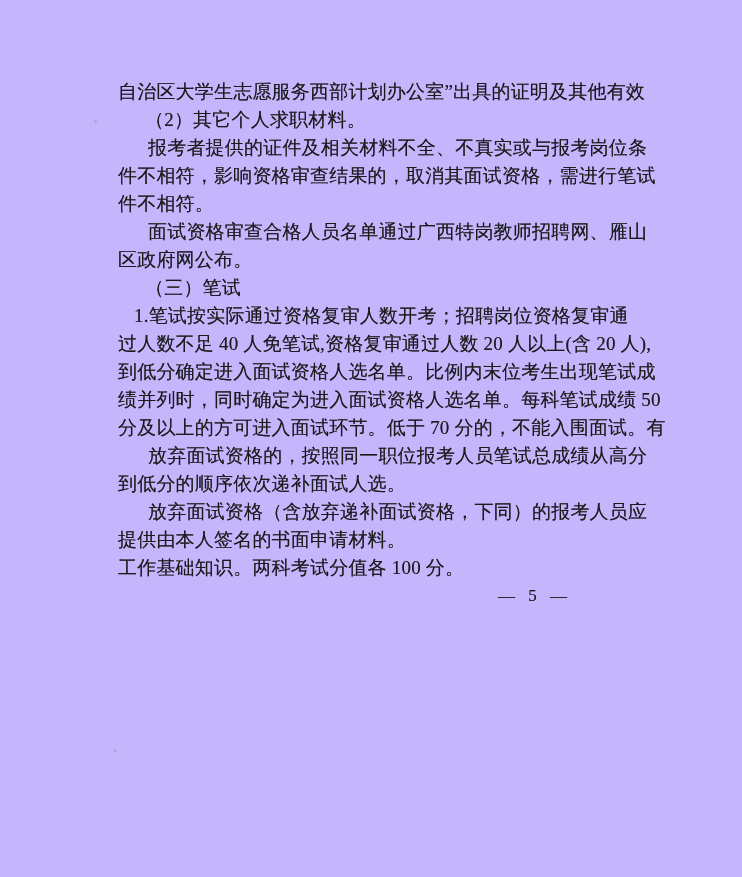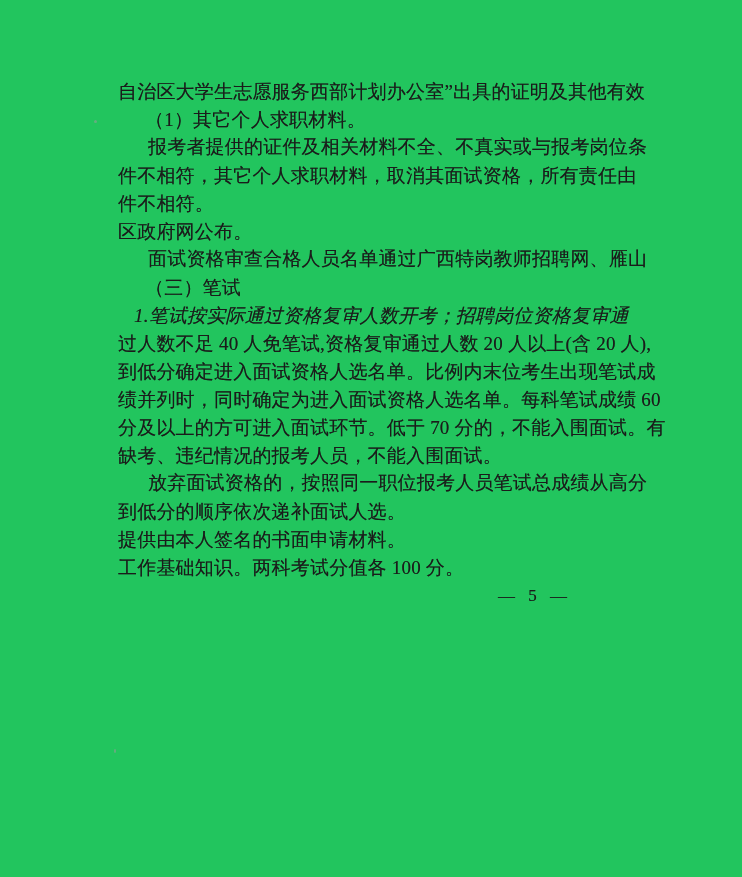"自治区大学生志愿服务西部计划办公室”出具的证明及其他有效" .page { background: #22c55e -> #c4b5fd }
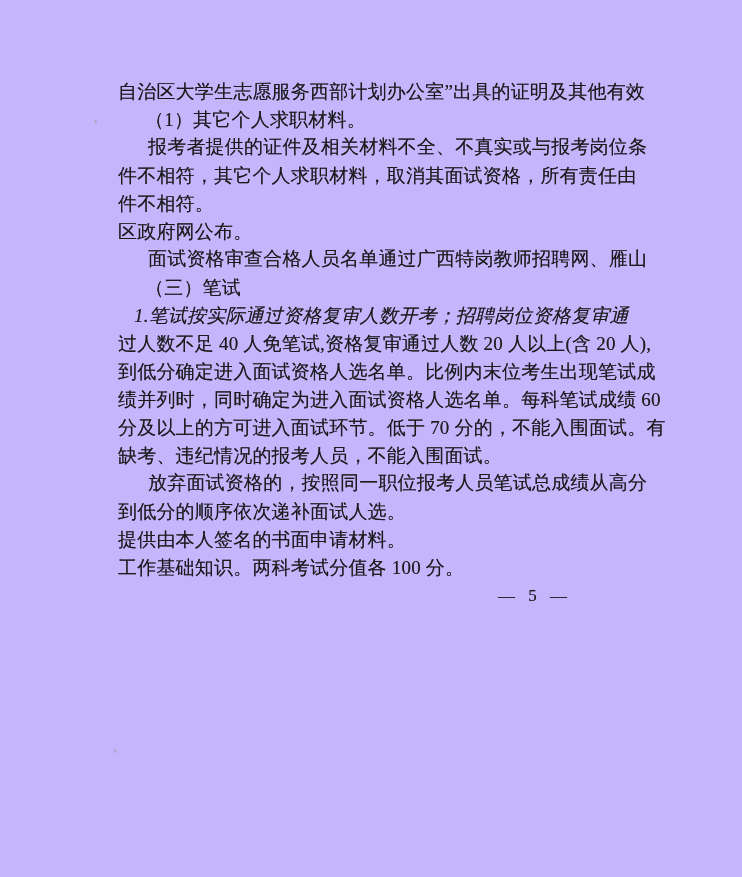"（1）其它个人求职材料。" div.line { text: 1 -> 2 }
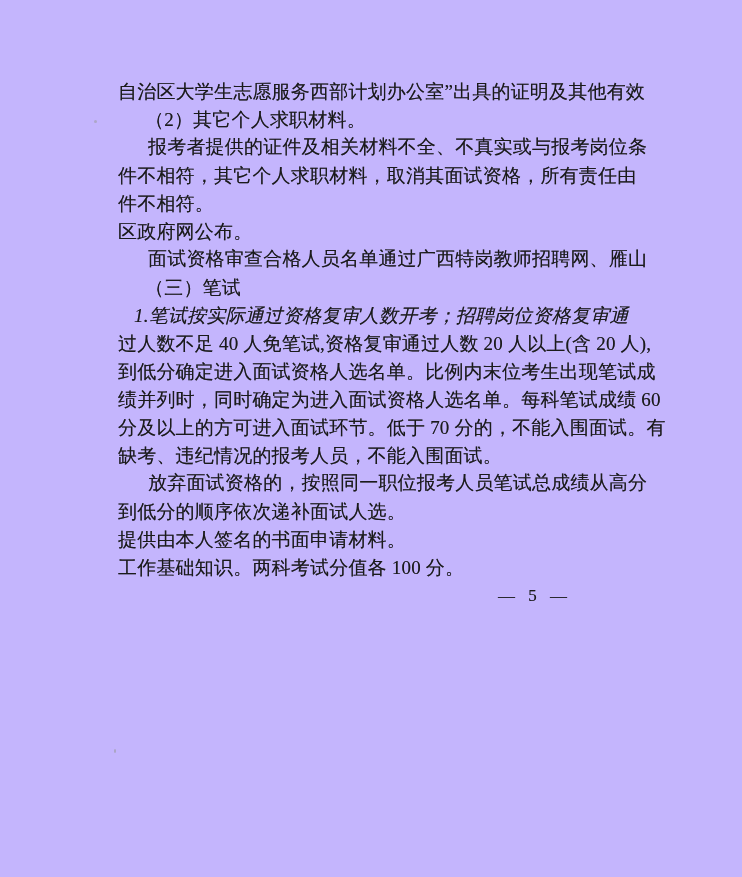"报考者提供的证件及相关材料不全、不真实或与报考岗位条" .ind-para { font-family: Liberation Mono, monospace -> none }
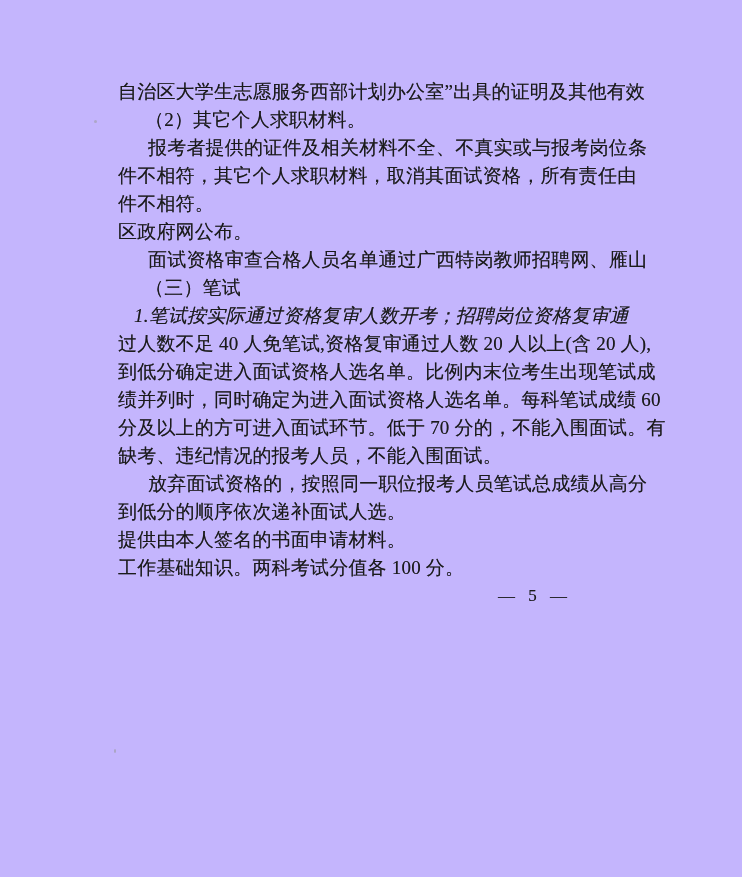"件不相符，其它个人求职材料，取消其面试资格，所有责任由" div.line { text: 其它个人求职材料，取消其面试资格，所有责任由 -> 影响资格审查结果的，取消其面试资格，需进行笔试 }
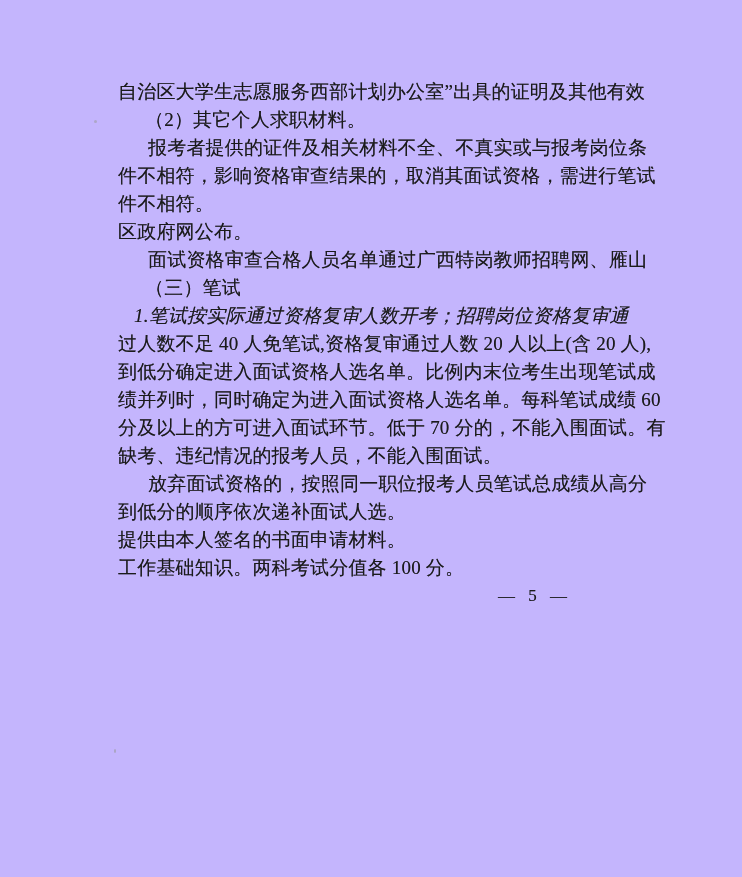"区政府网公布。" div.line { order: before "面试资格审查合格人员名单通过广西特岗教师招聘网、雁山" -> after "面试资格审查合格人员名单通过广西特岗教师招聘网、雁山" }
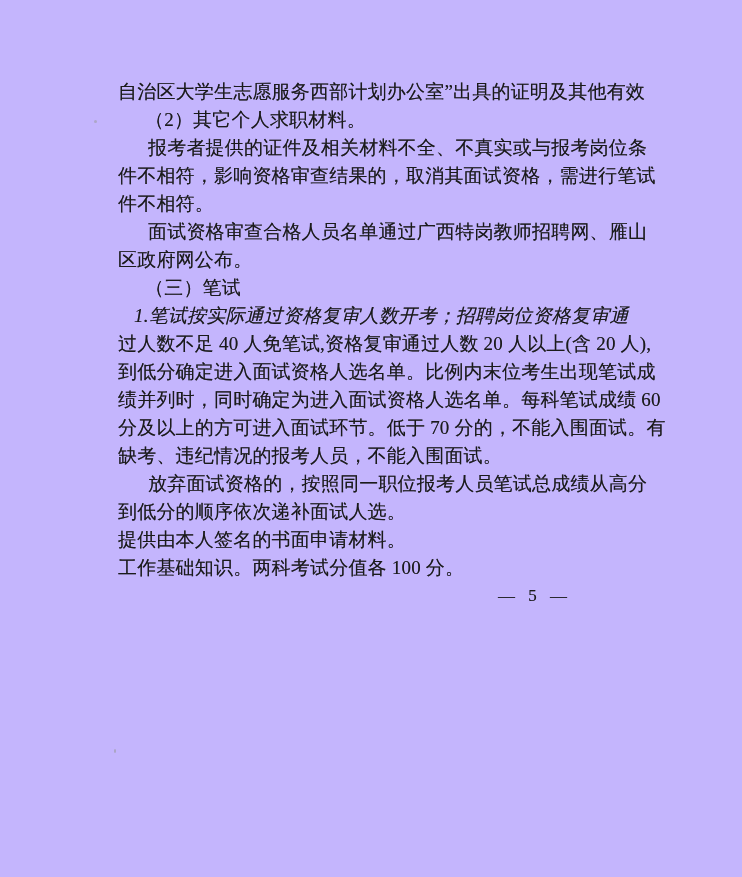"1.笔试按实际通过资格复审人数开考；招聘岗位资格复审通" .ind-num { font-style: italic -> none }
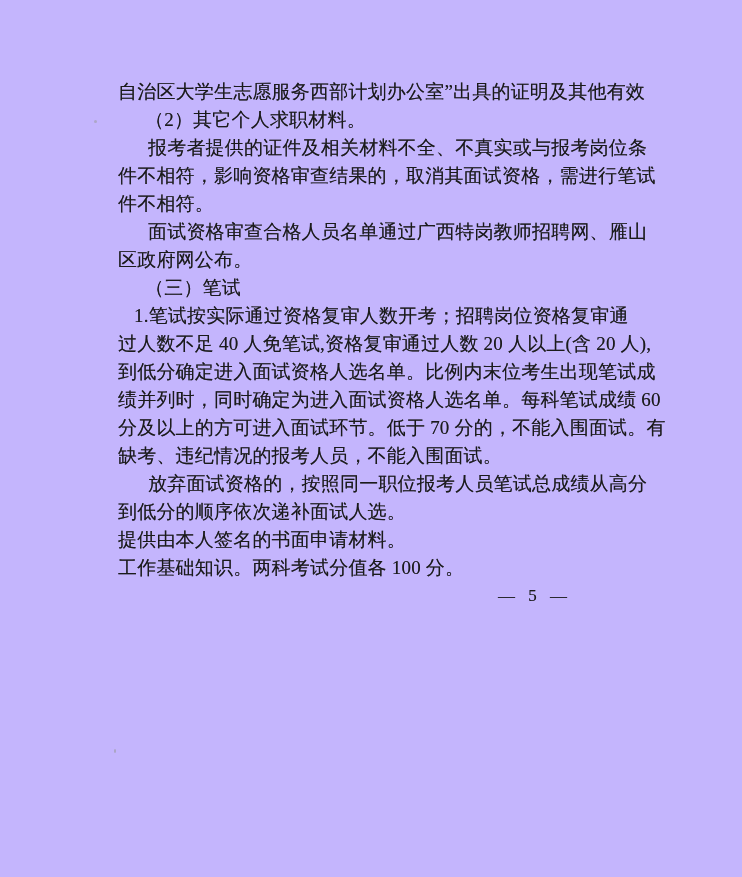"绩并列时，同时确定为进入面试资格人选名单。每科笔试成绩 60" div.line { text: 60 -> 50 }
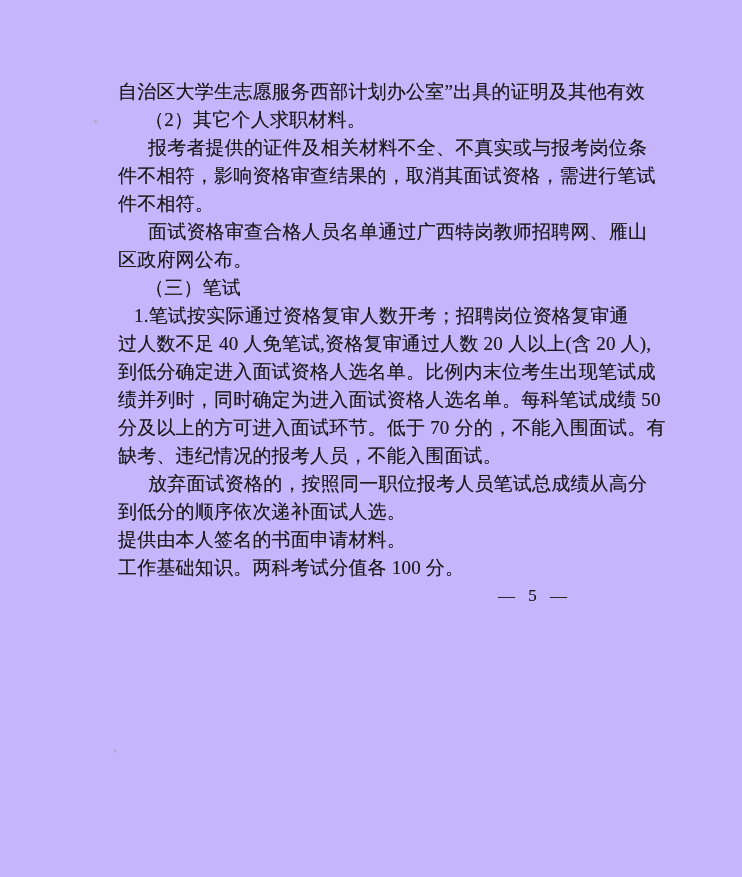"缺考、违纪情况的报考人员，不能入围面试。" div.line { html: <div>缺考、违纪情况的报考人员，不能入围面试。</div> -> none }
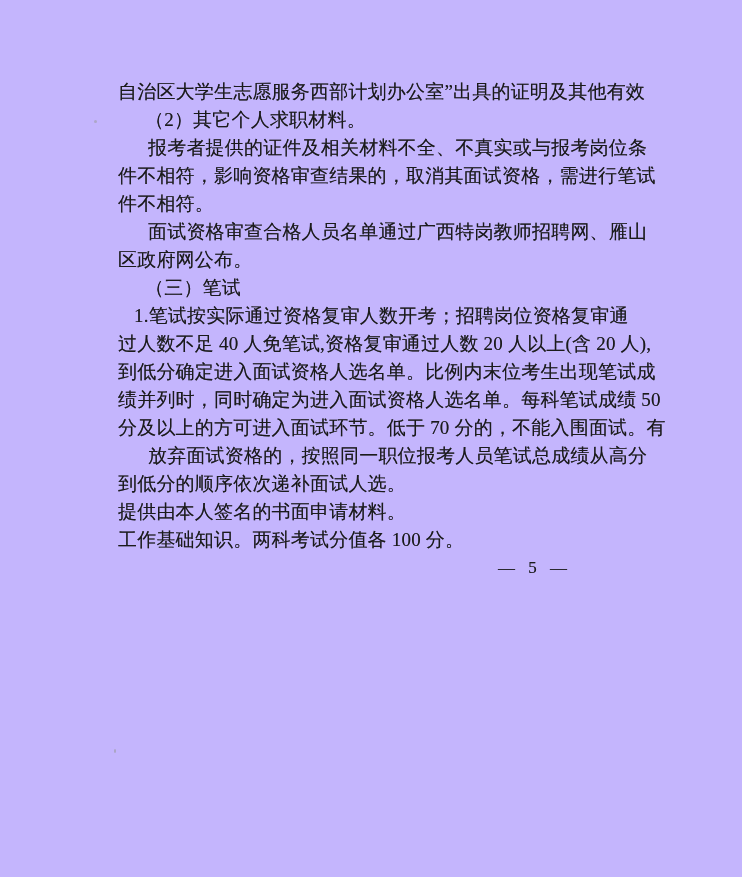"放弃面试资格（含放弃递补面试资格，下同）的报考人员应" div.line { html: none -> <div>放弃面试资格（含放弃递补面试资格，下同）的报考人员应</div> }
